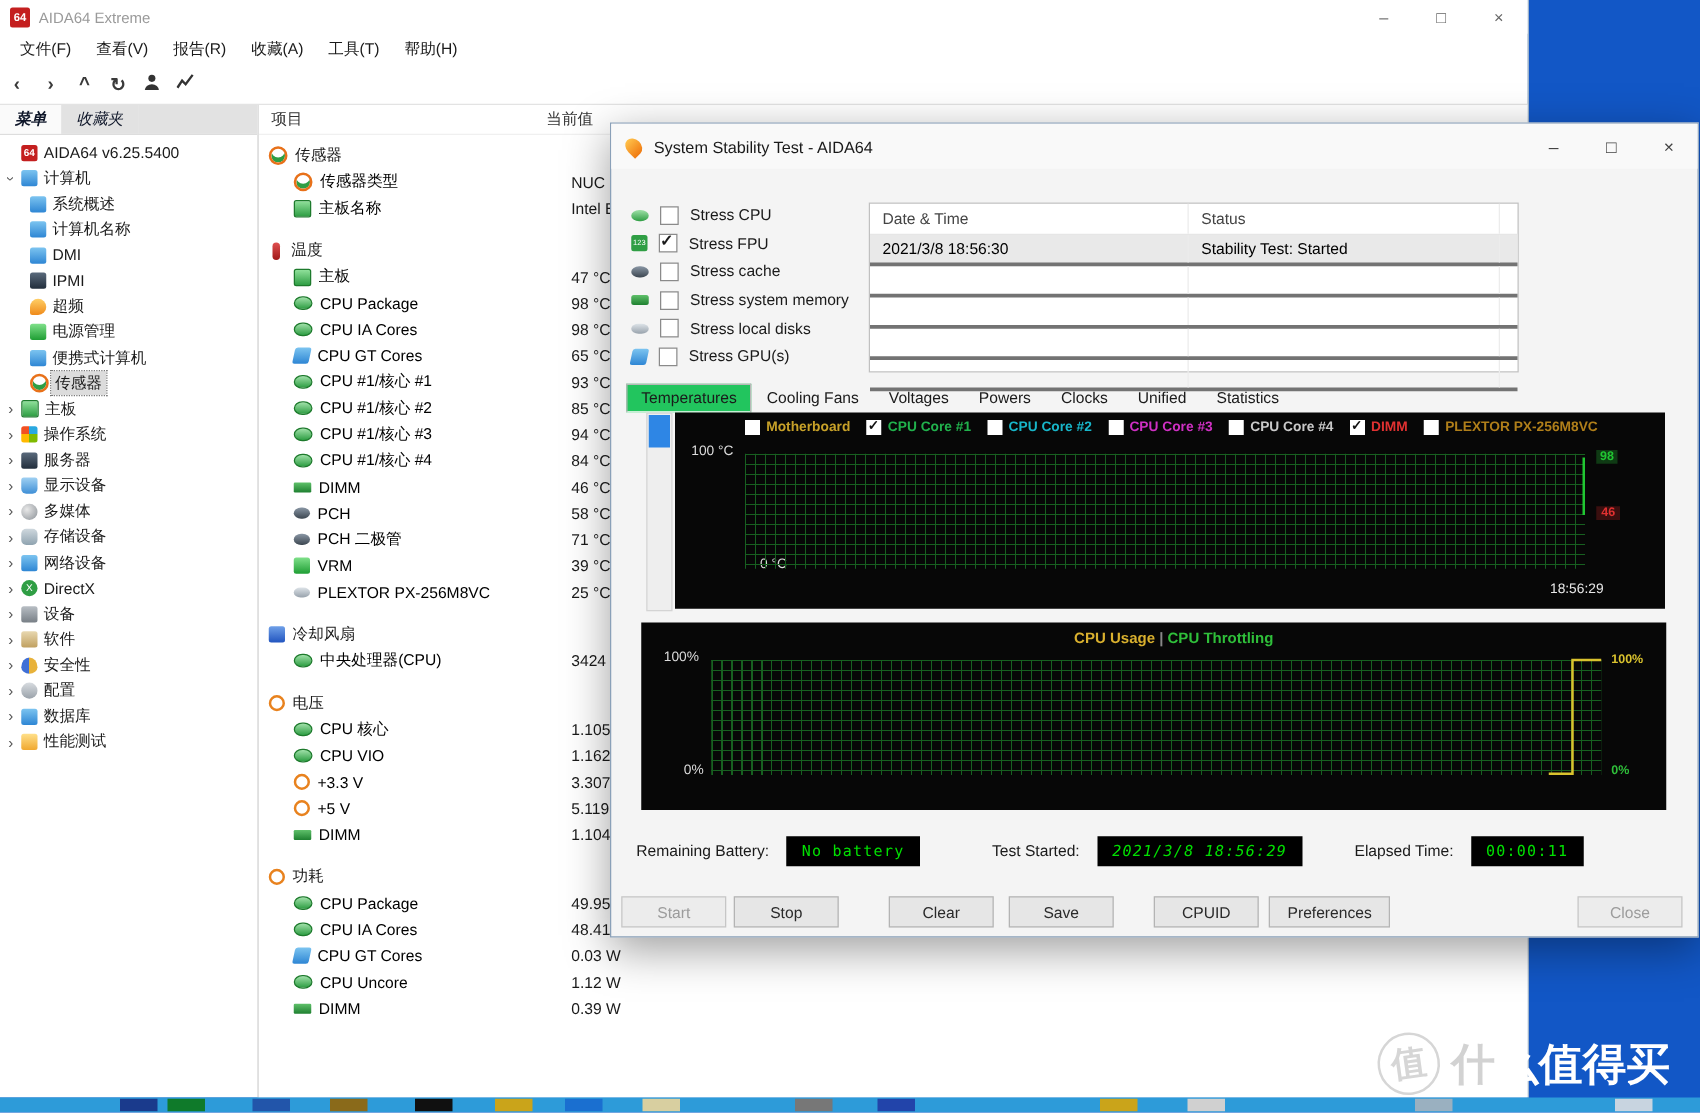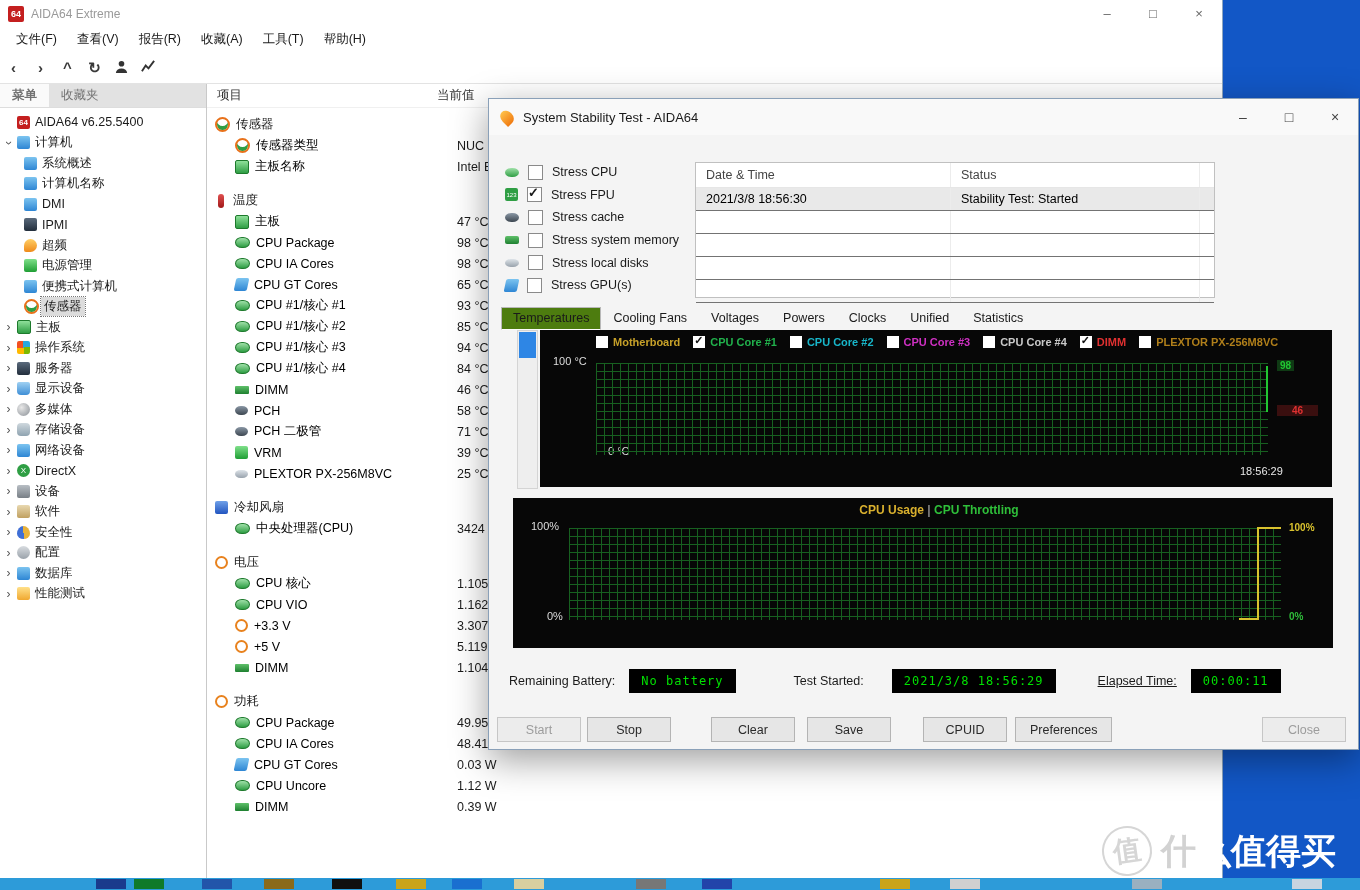"菜单" .side-tab { color: #737373 -> #0f172a; font-style: none -> italic }
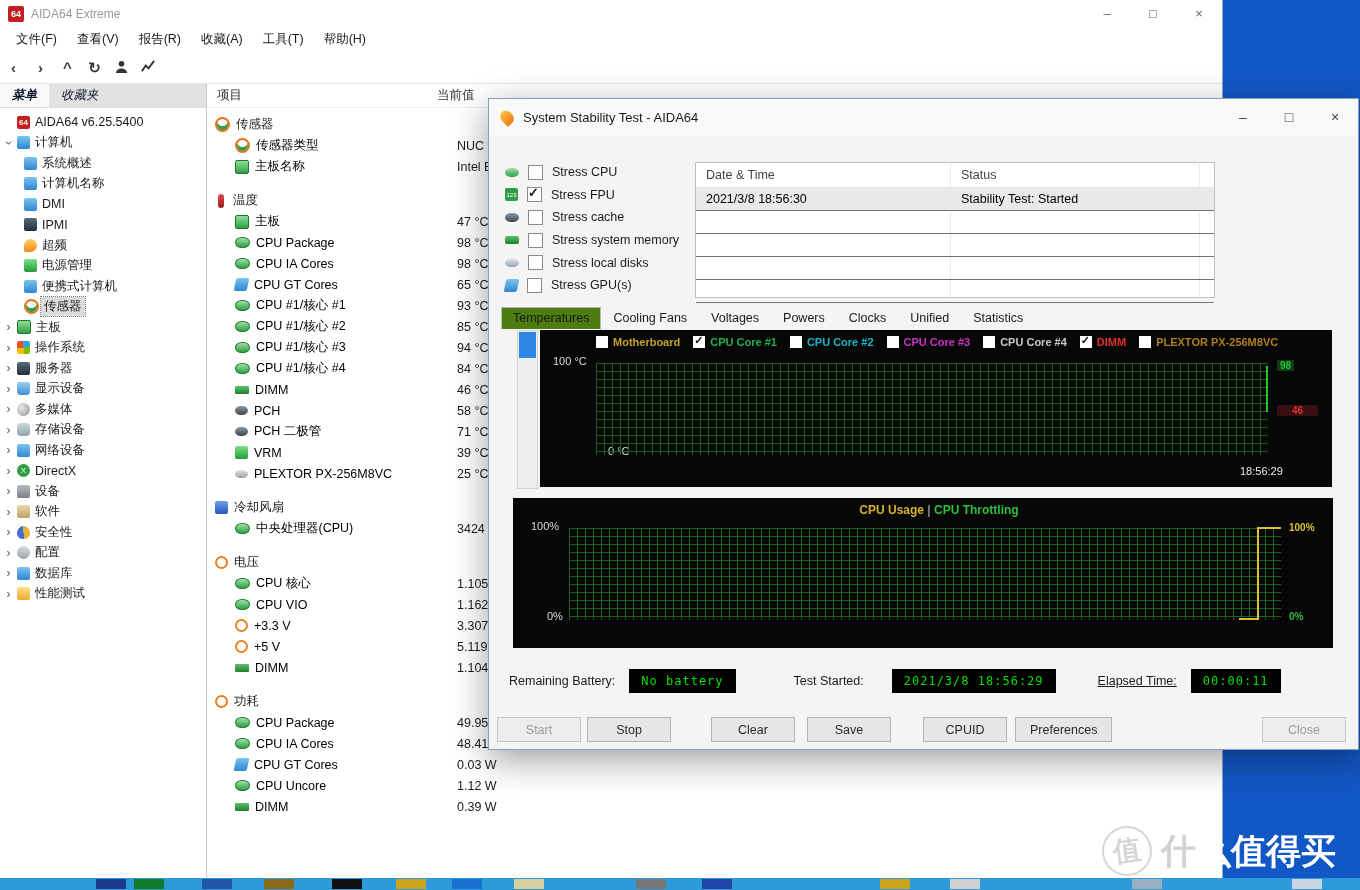"2021/3/8 18:56:30" .lrow { border-bottom: 1px solid #737373 -> 3px solid #737373 }
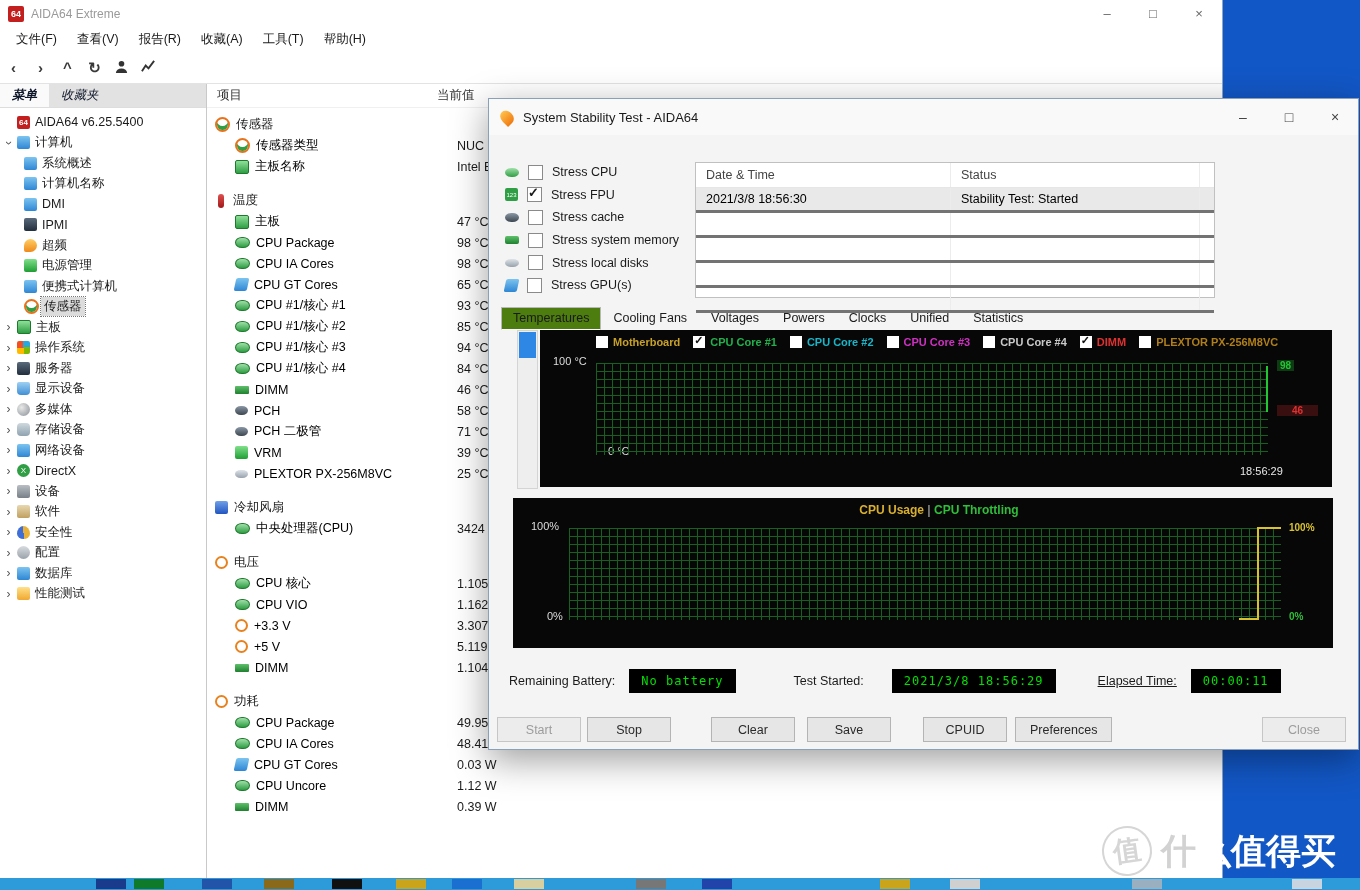"Temperatures" .dtab.active { background: #4d7c0f -> #22c55e }
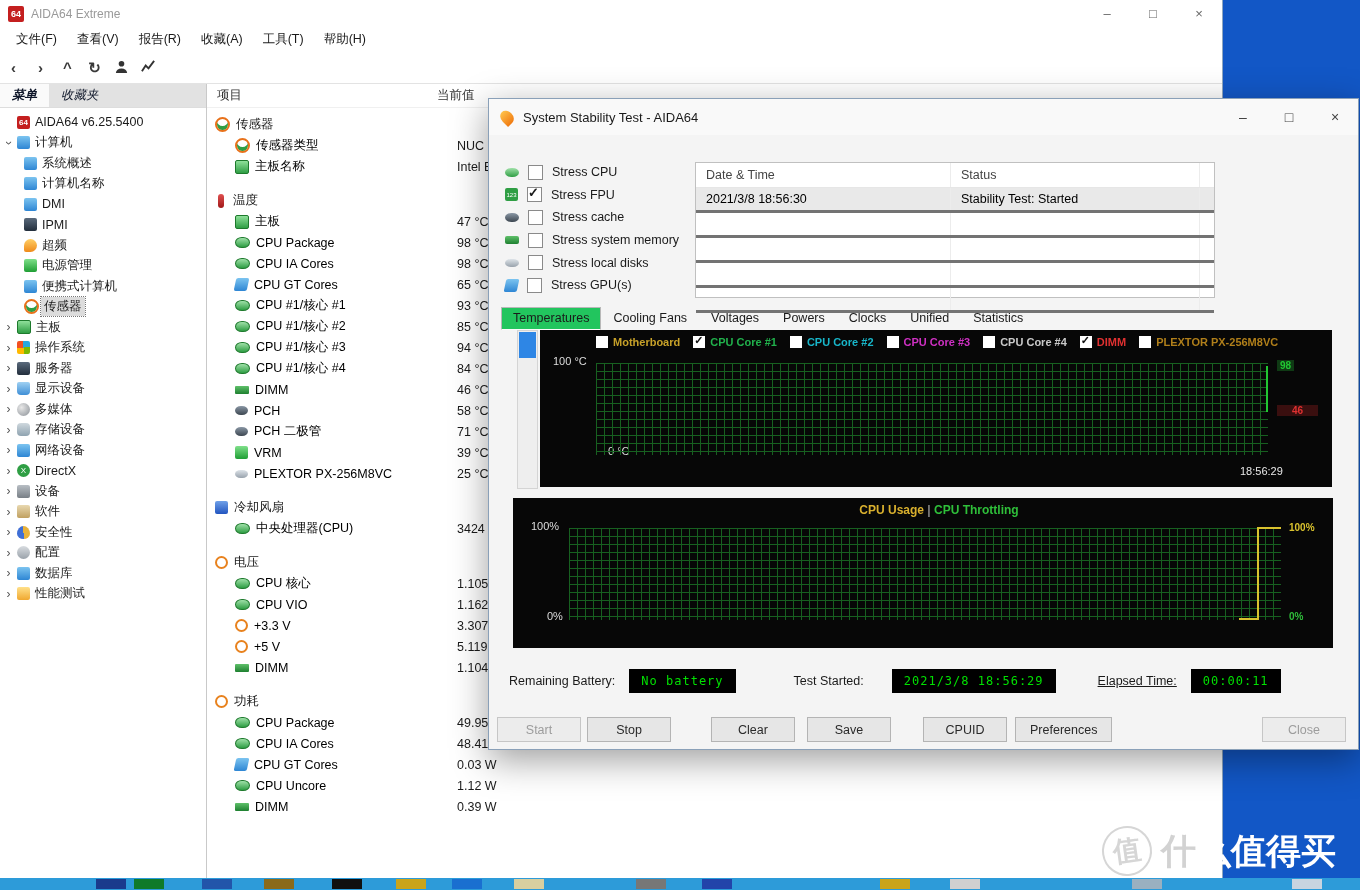"46" span.marker { padding: 0 15px -> 0 4px }
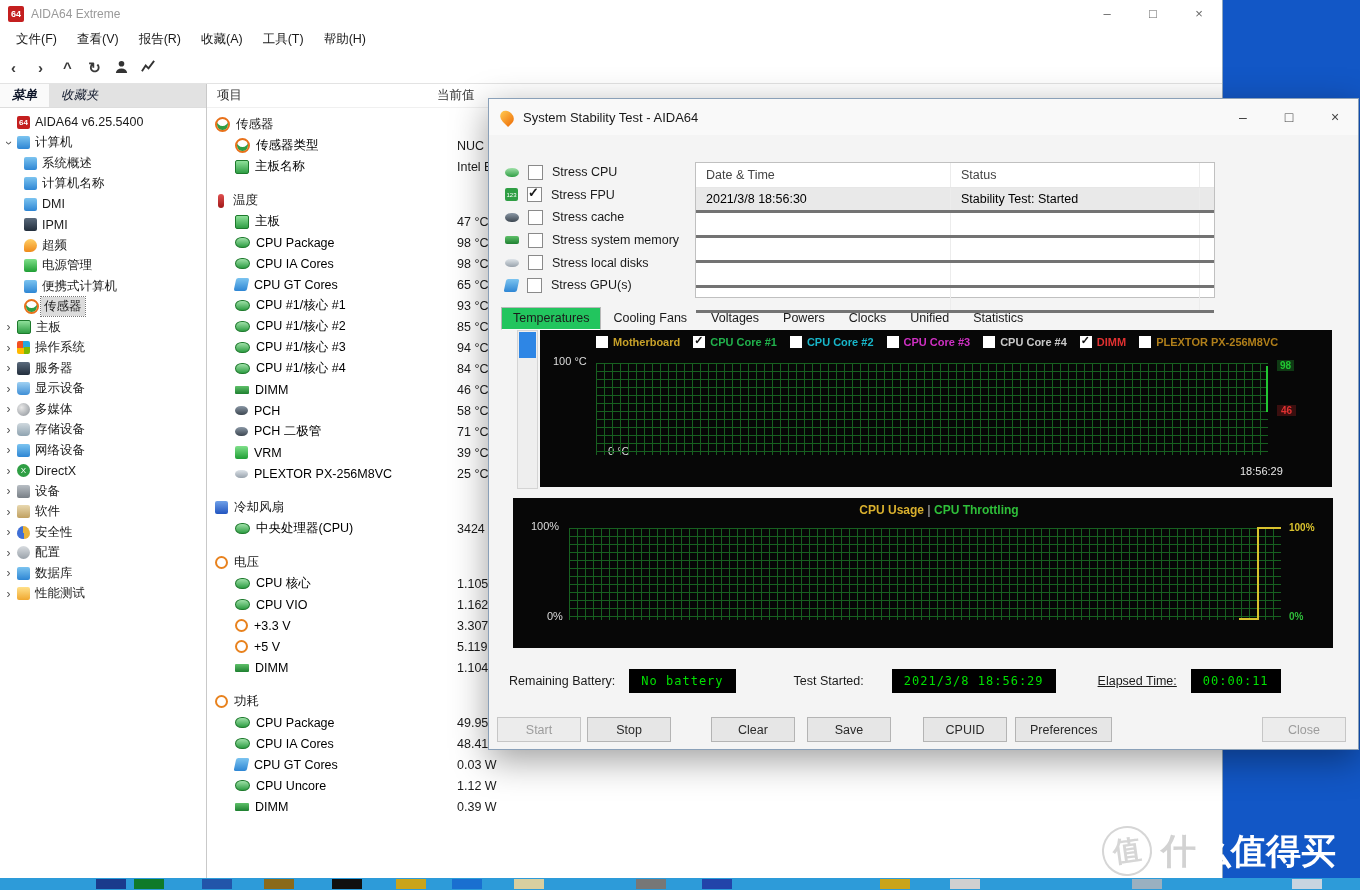"2021/3/8 18:56:29" span.lcd { font-style: none -> italic; margin-left: 28px -> 14px }
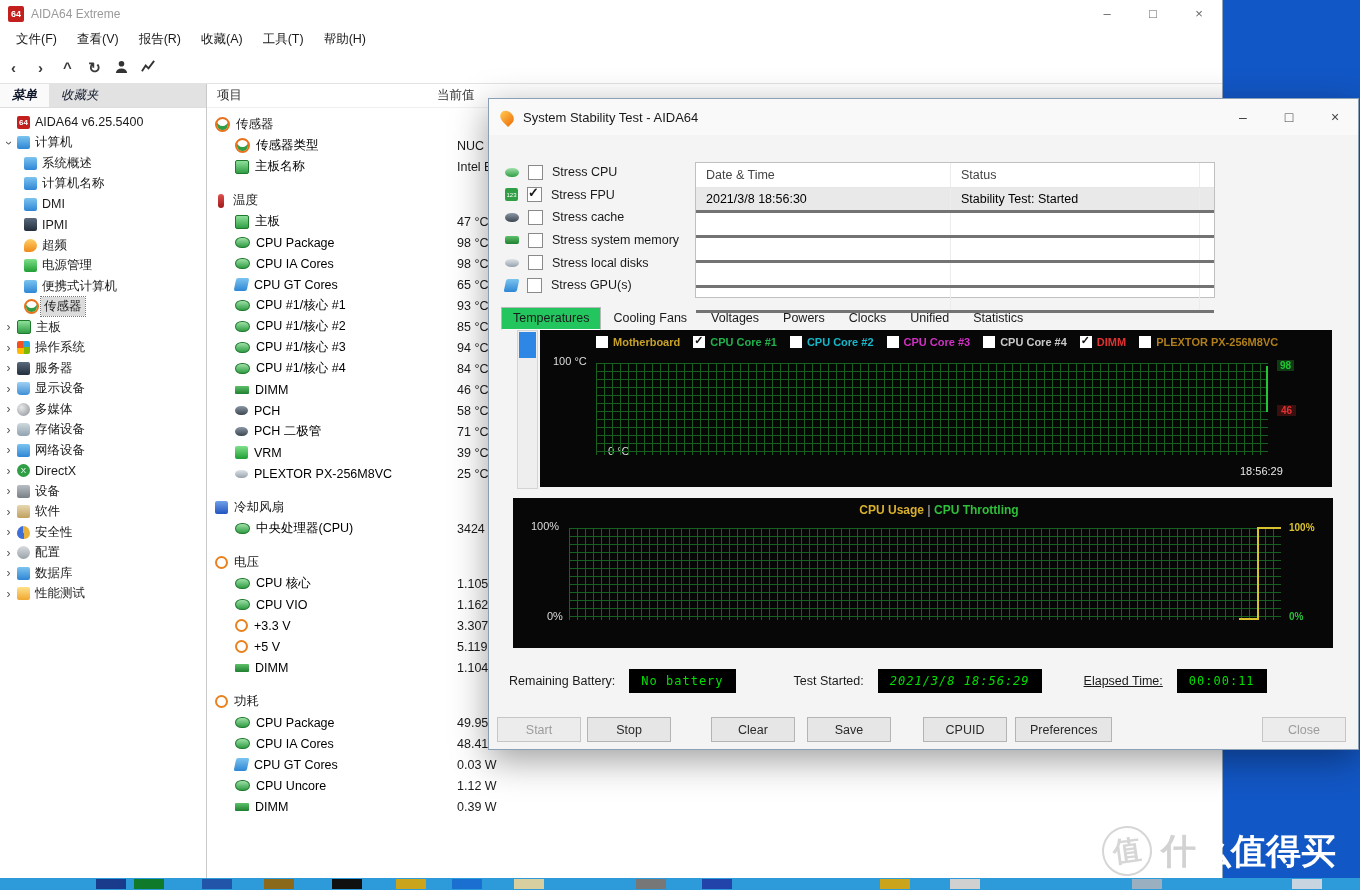"Elapsed Time:" span { text-decoration: underline -> none }
